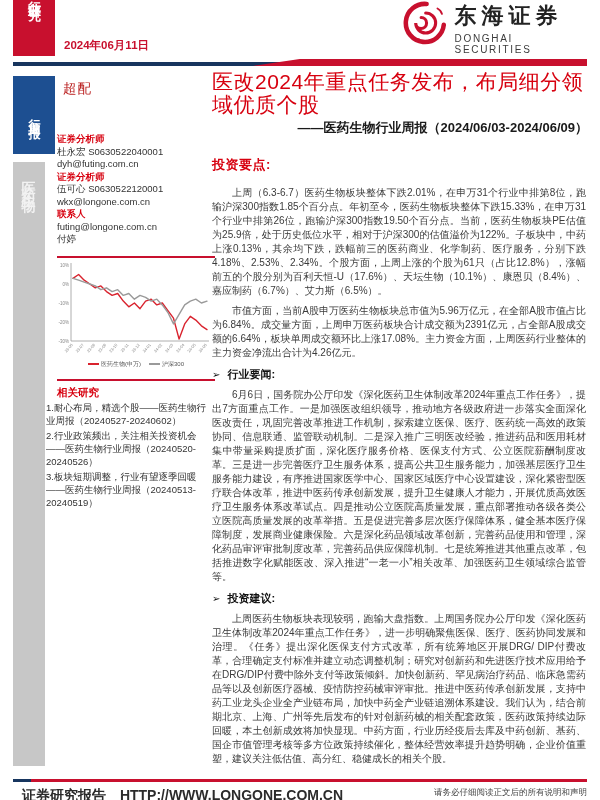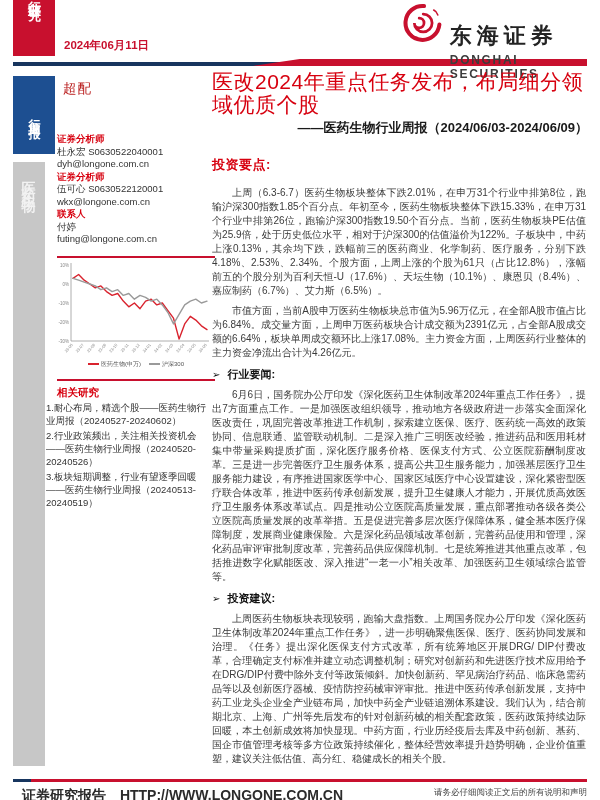"东海证券" .brand { padding-top: 20px -> 0 }
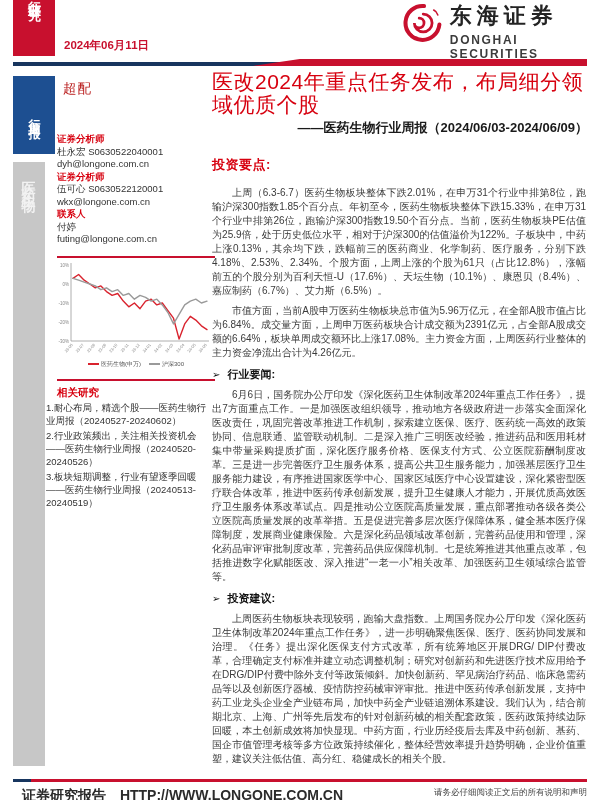"DONGHAI SECURITIES" .brand-en { font-size: 12px -> 10px; font-weight: bold -> normal }
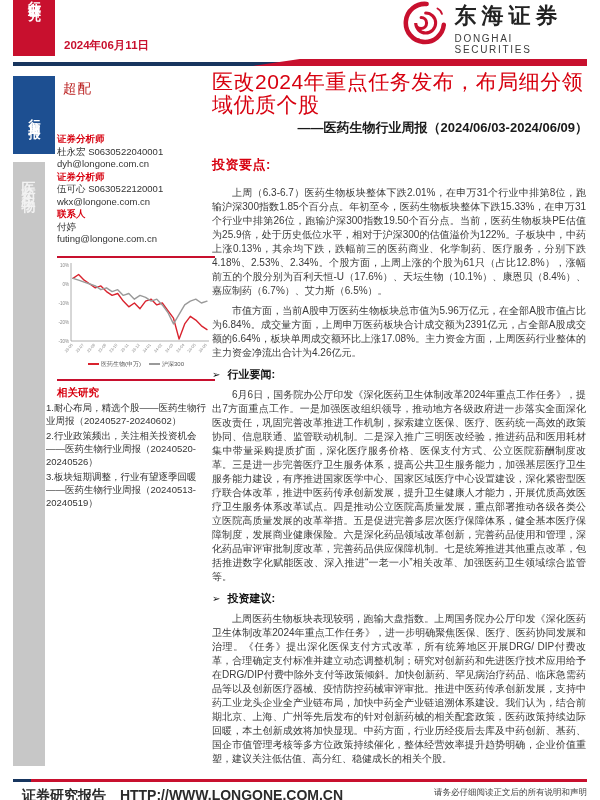"dyh@longone.com.cn" div { text: dyh@longone.com.cn -> dyh@futing.com.cn }
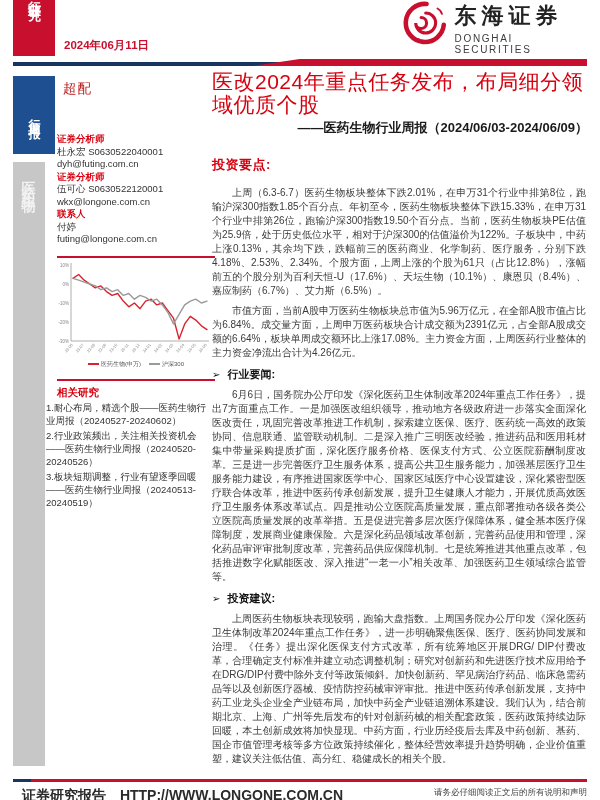"付婷" div { order: before "futing@longone.com.cn" -> after "futing@longone.com.cn" }
